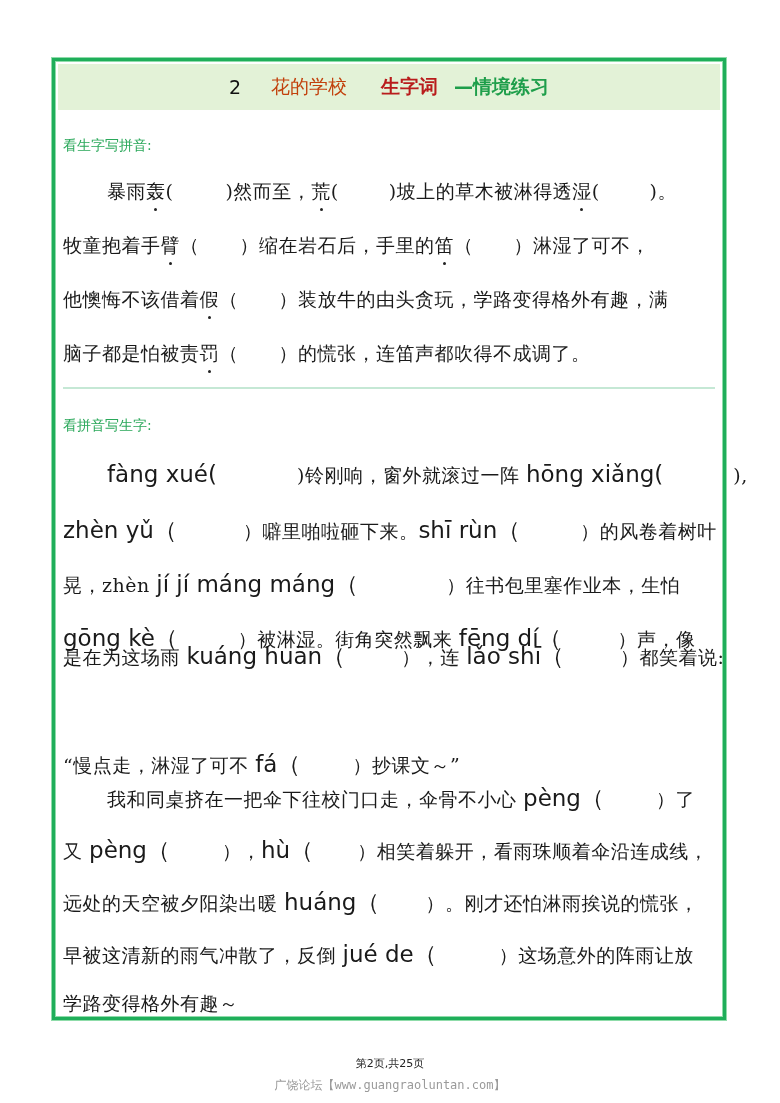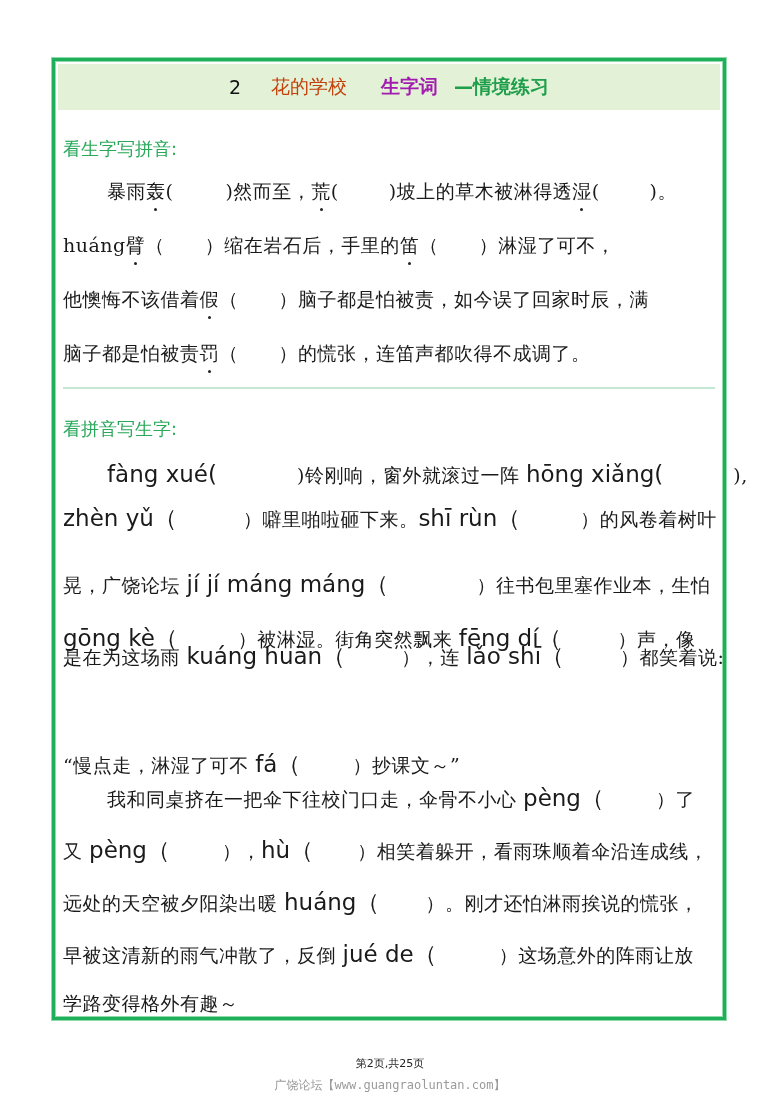"生字词" .header .red { color: #a21caf -> #b91c1c }
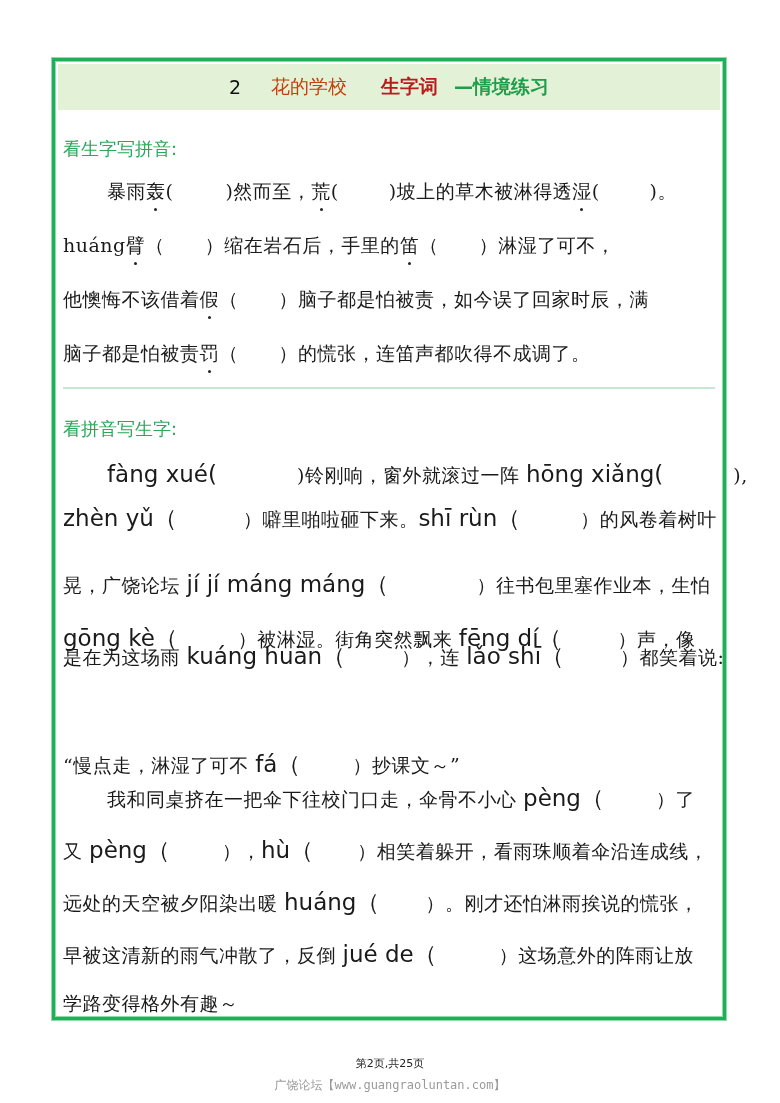"看生字写拼音:" .section-label { font-size: 18px -> 14px }
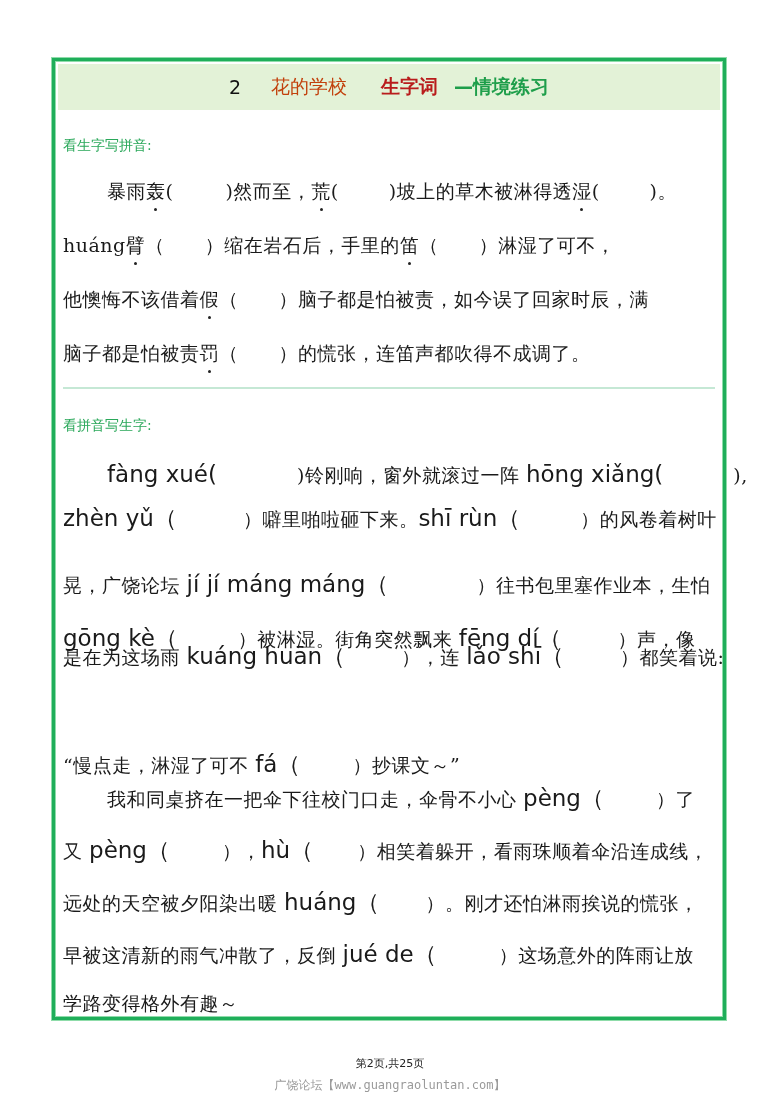"huáng" span { text: huáng -> 牧童抱着手 }
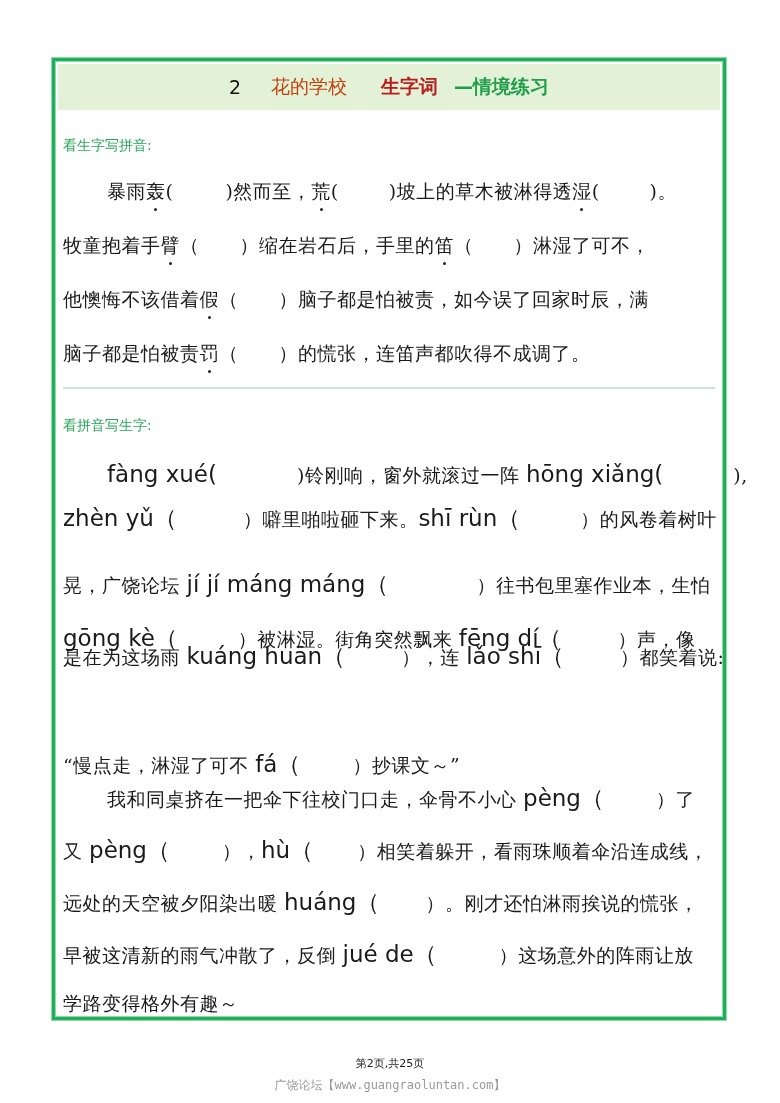"）脑子都是怕被责，如今误了回家时辰，满" span { text: 脑子都是怕被责，如今误了回家时辰 -> 装放牛的由头贪玩，学路变得格外有趣 }
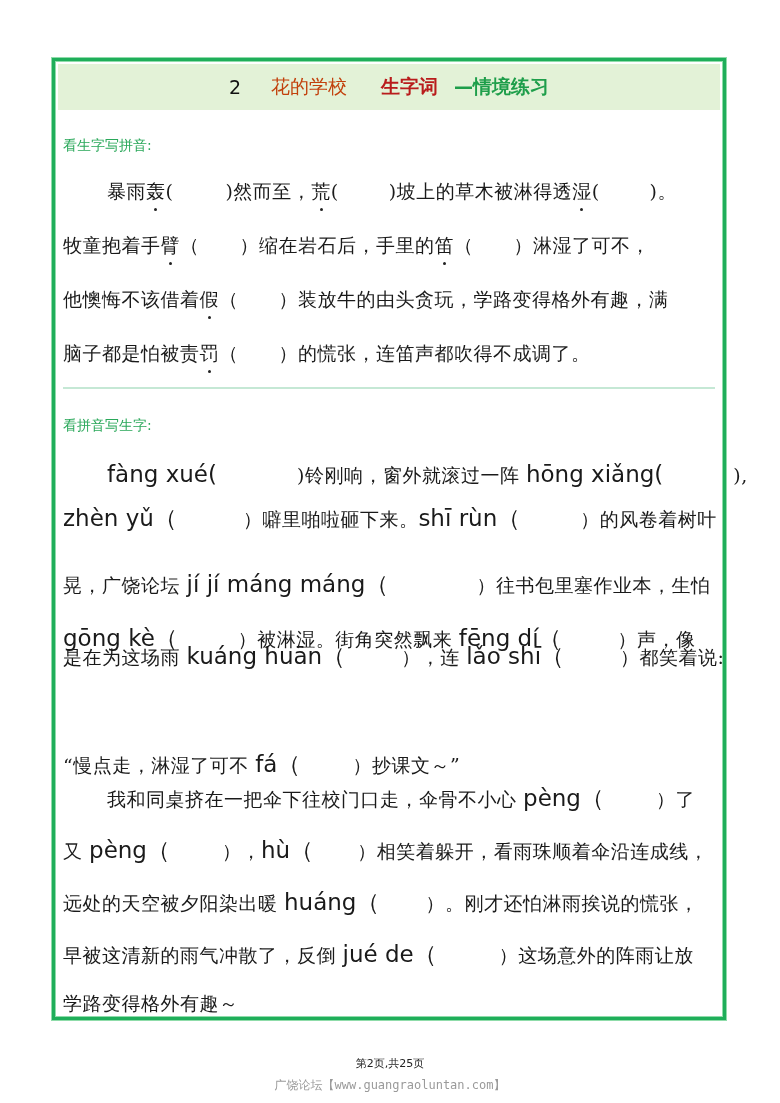"zhèn yǔ（ ）噼里啪啦砸下来。shī rùn（ ）的风卷着树叶" div.line { top: 442px -> 454px }
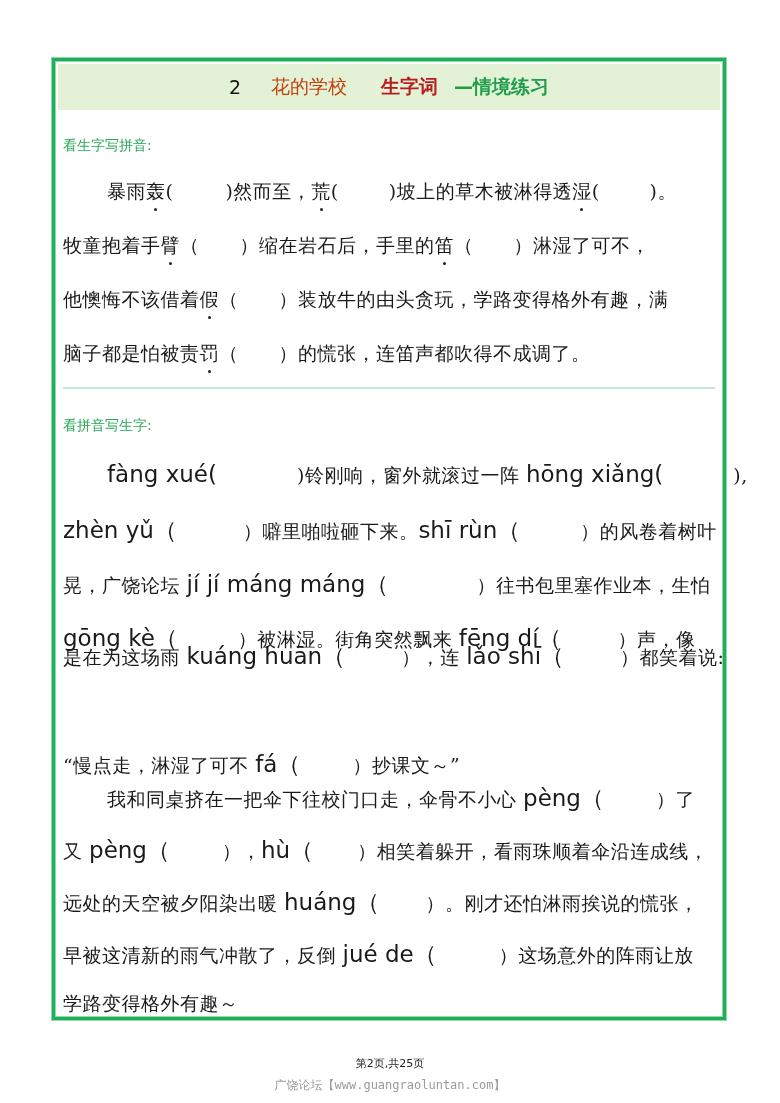"晃，广饶论坛" span { text: 广饶论坛 -> zhèn }
